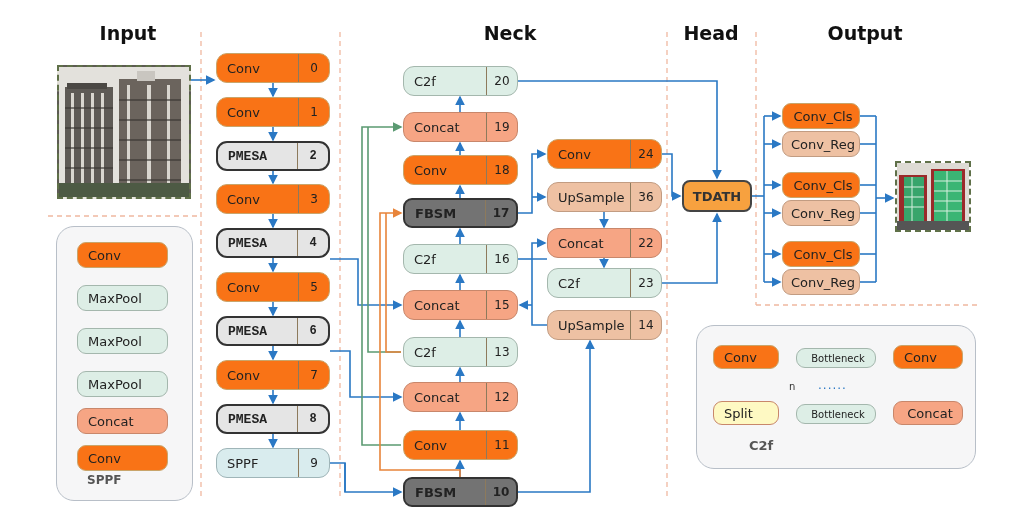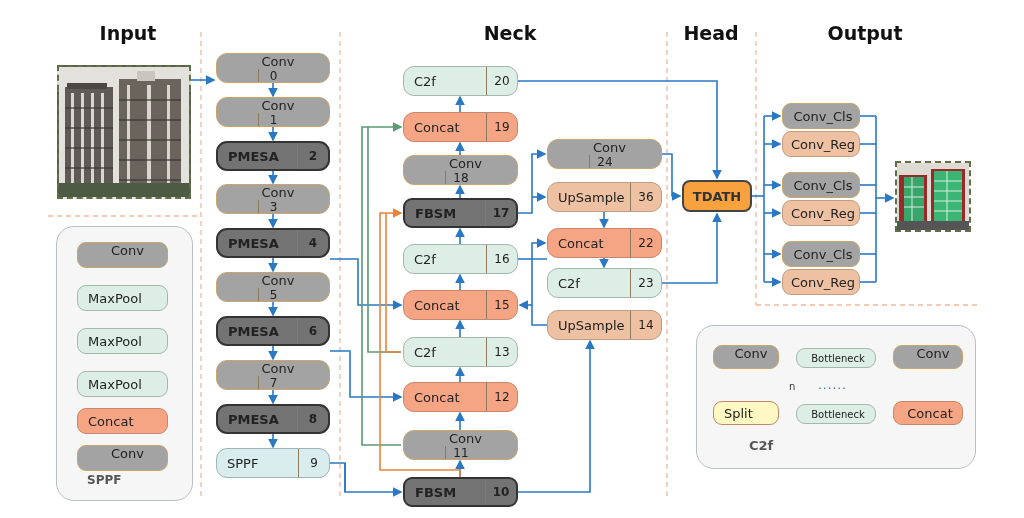"Conv" .conv { background: #a3a3a3 -> #f97316; flex-direction: column -> none }
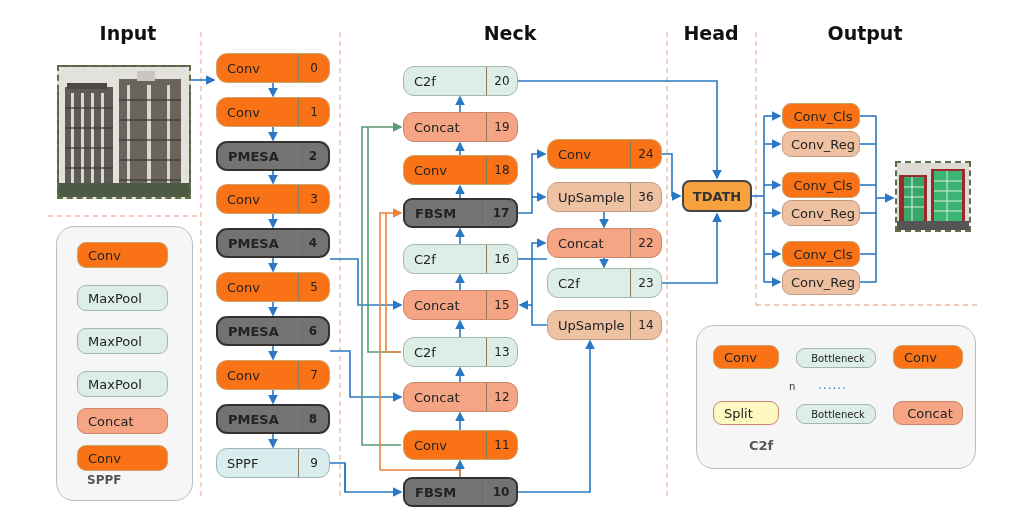"PMESA" .pmesa { background: #737373 -> #e5e5e5; font-family: none -> Liberation Mono, monospace }
